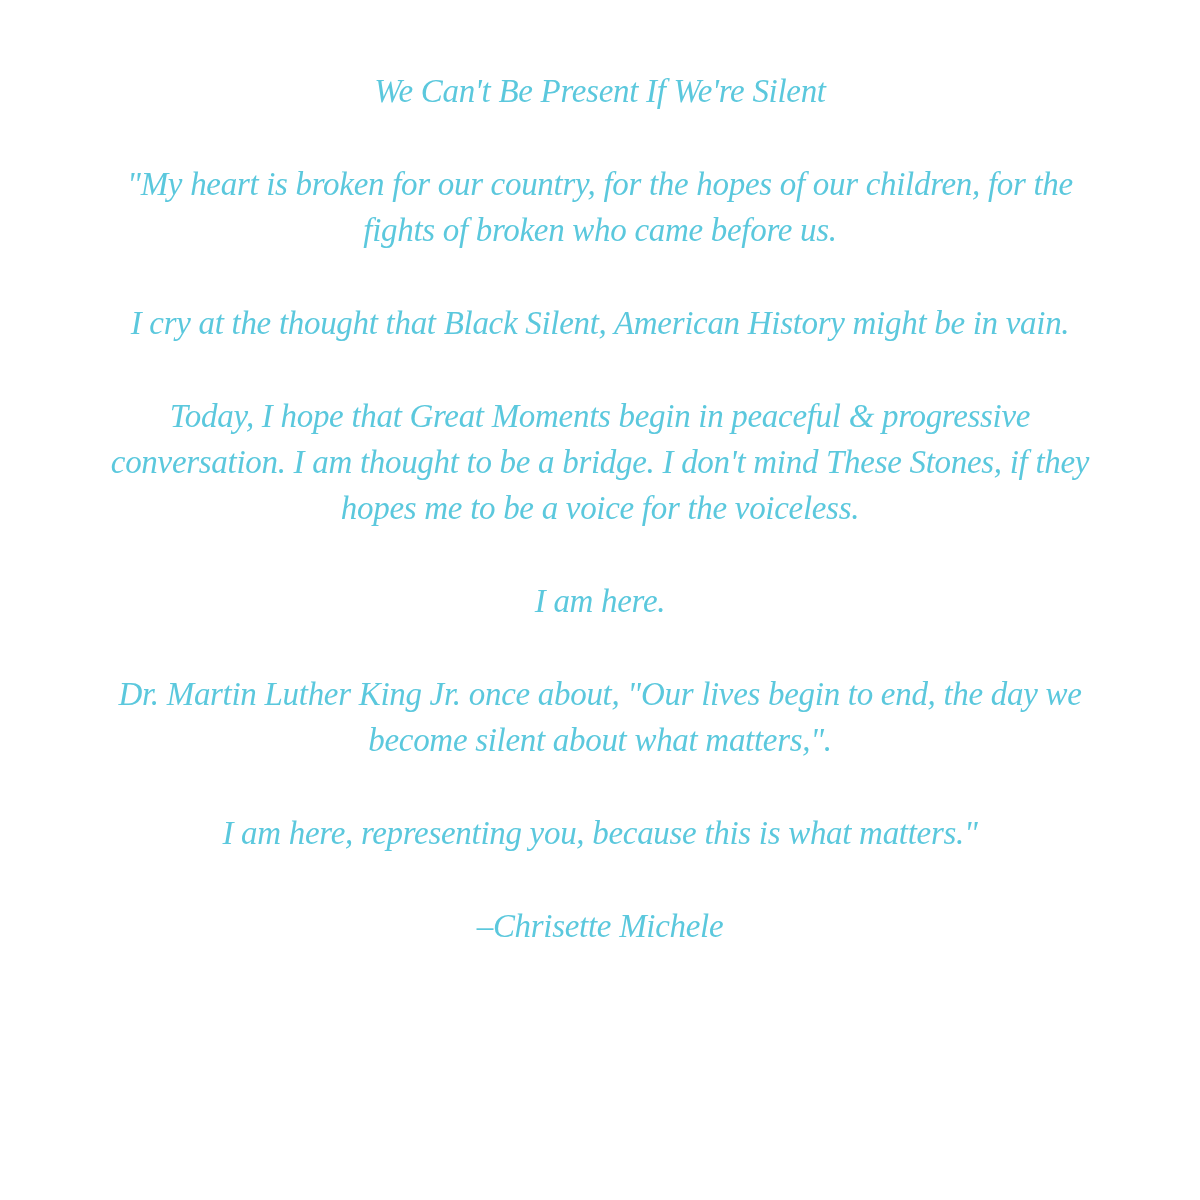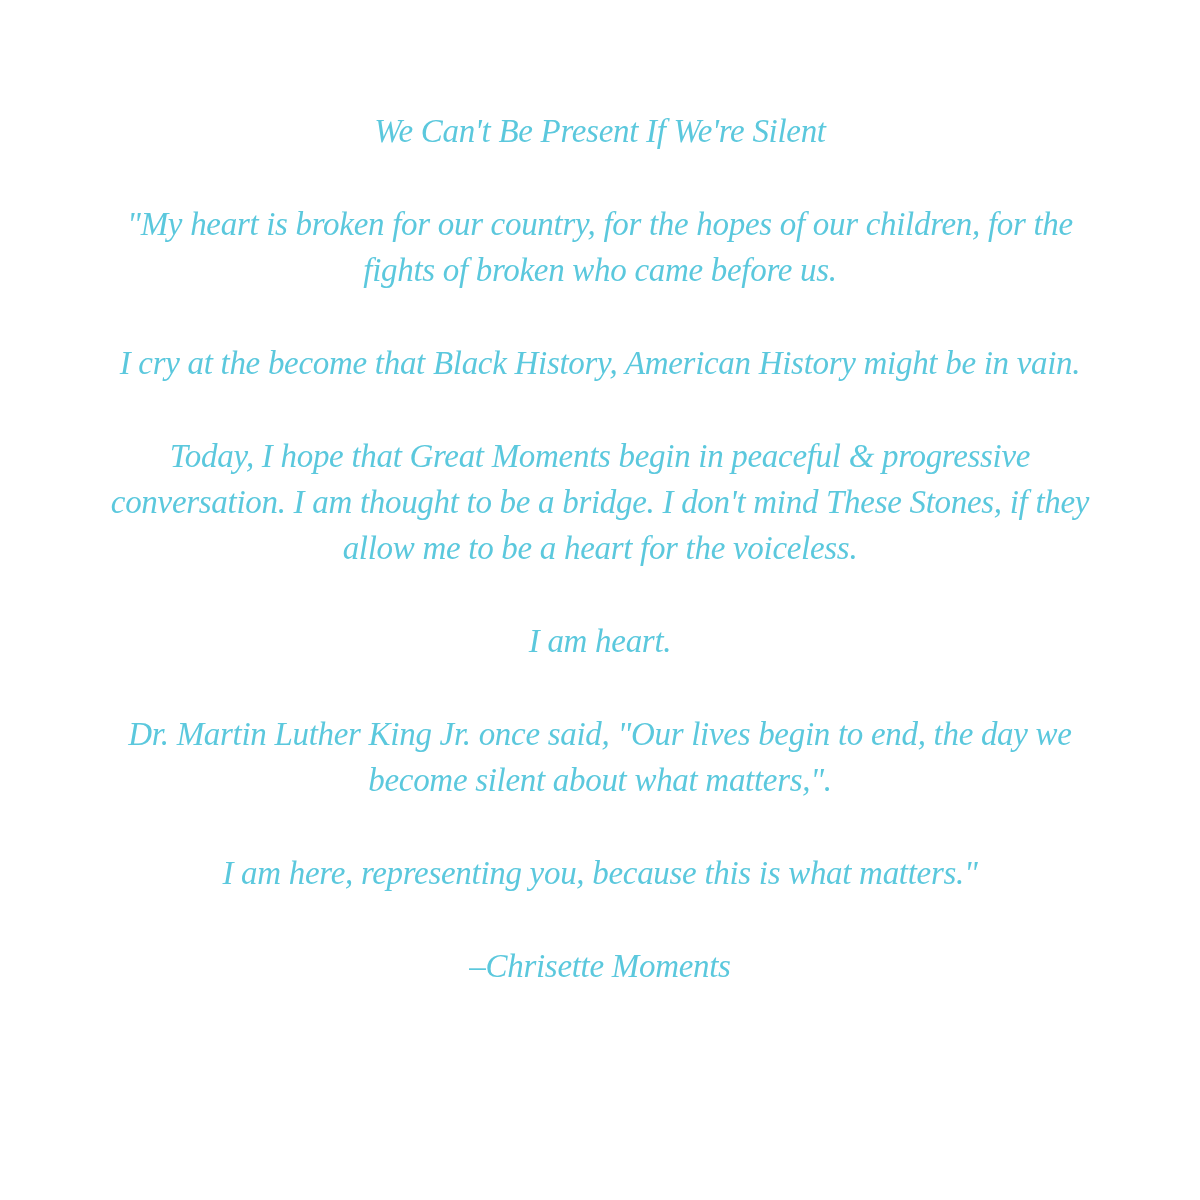"We Can't Be Present If" .quote-card { padding-top: 108px -> 68px }
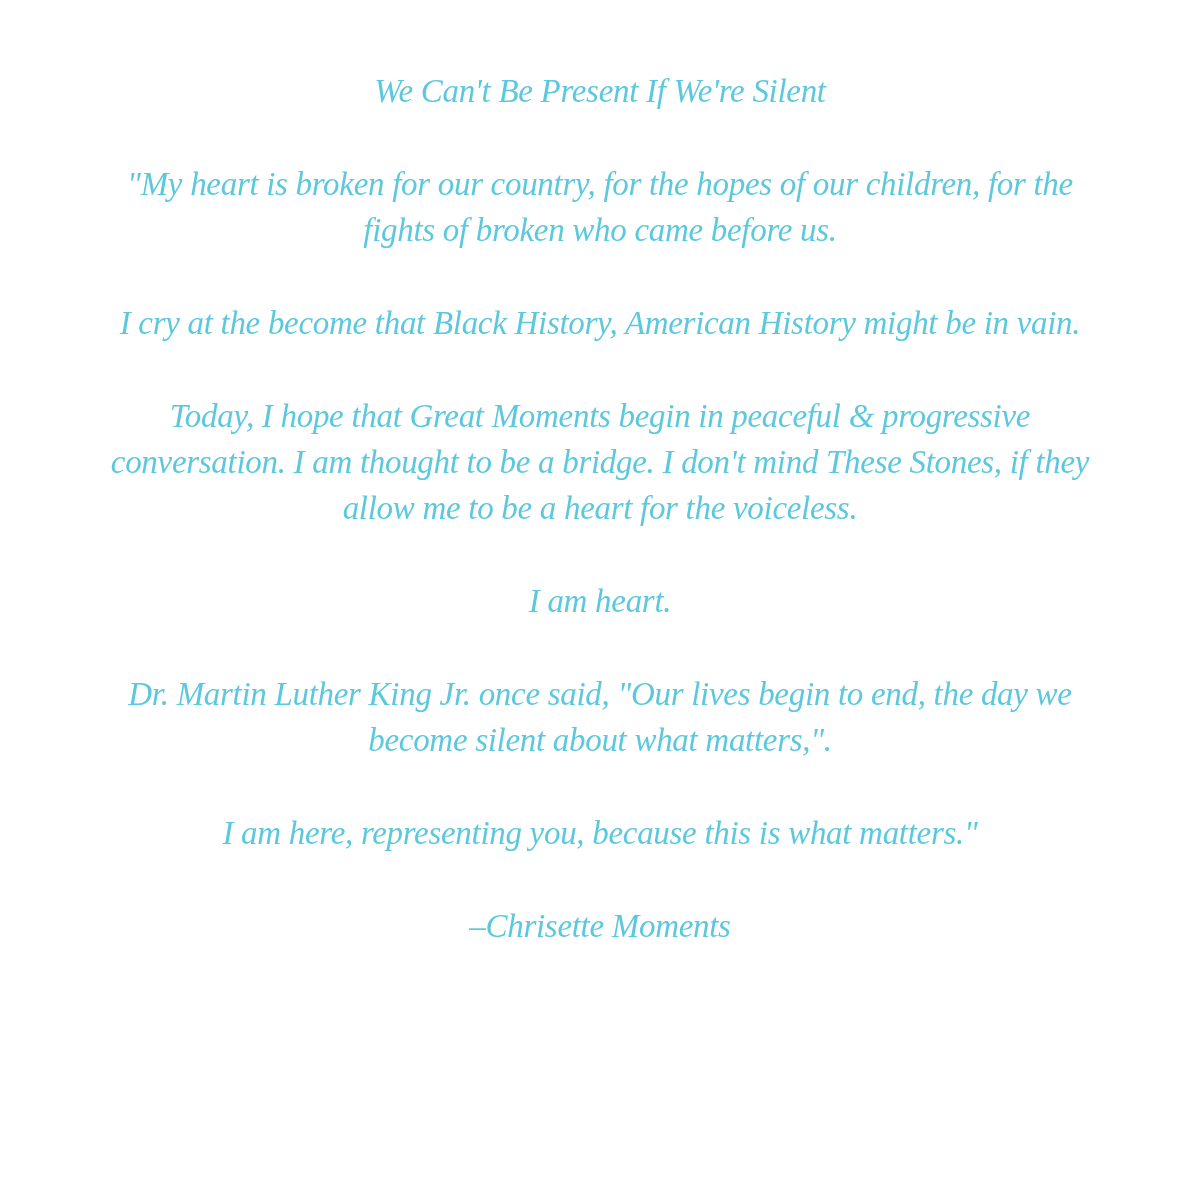"I cry at the become" div.line { text: become that Black History -> thought that Black Silent }
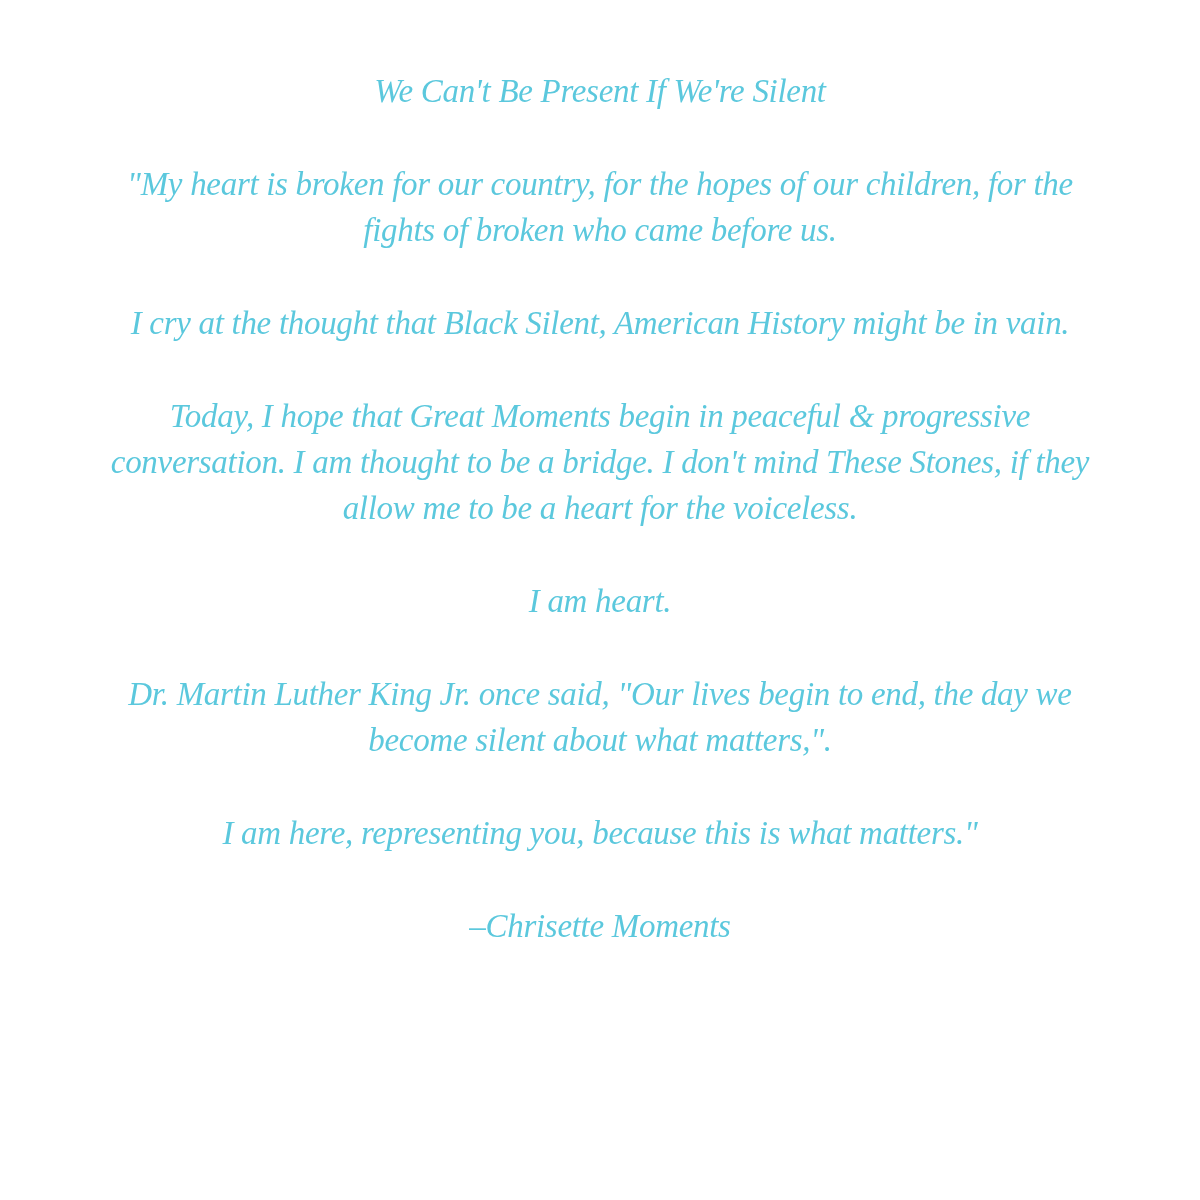"allow me to be a" div.line { text: allow me to be a heart -> hopes me to be a voice }
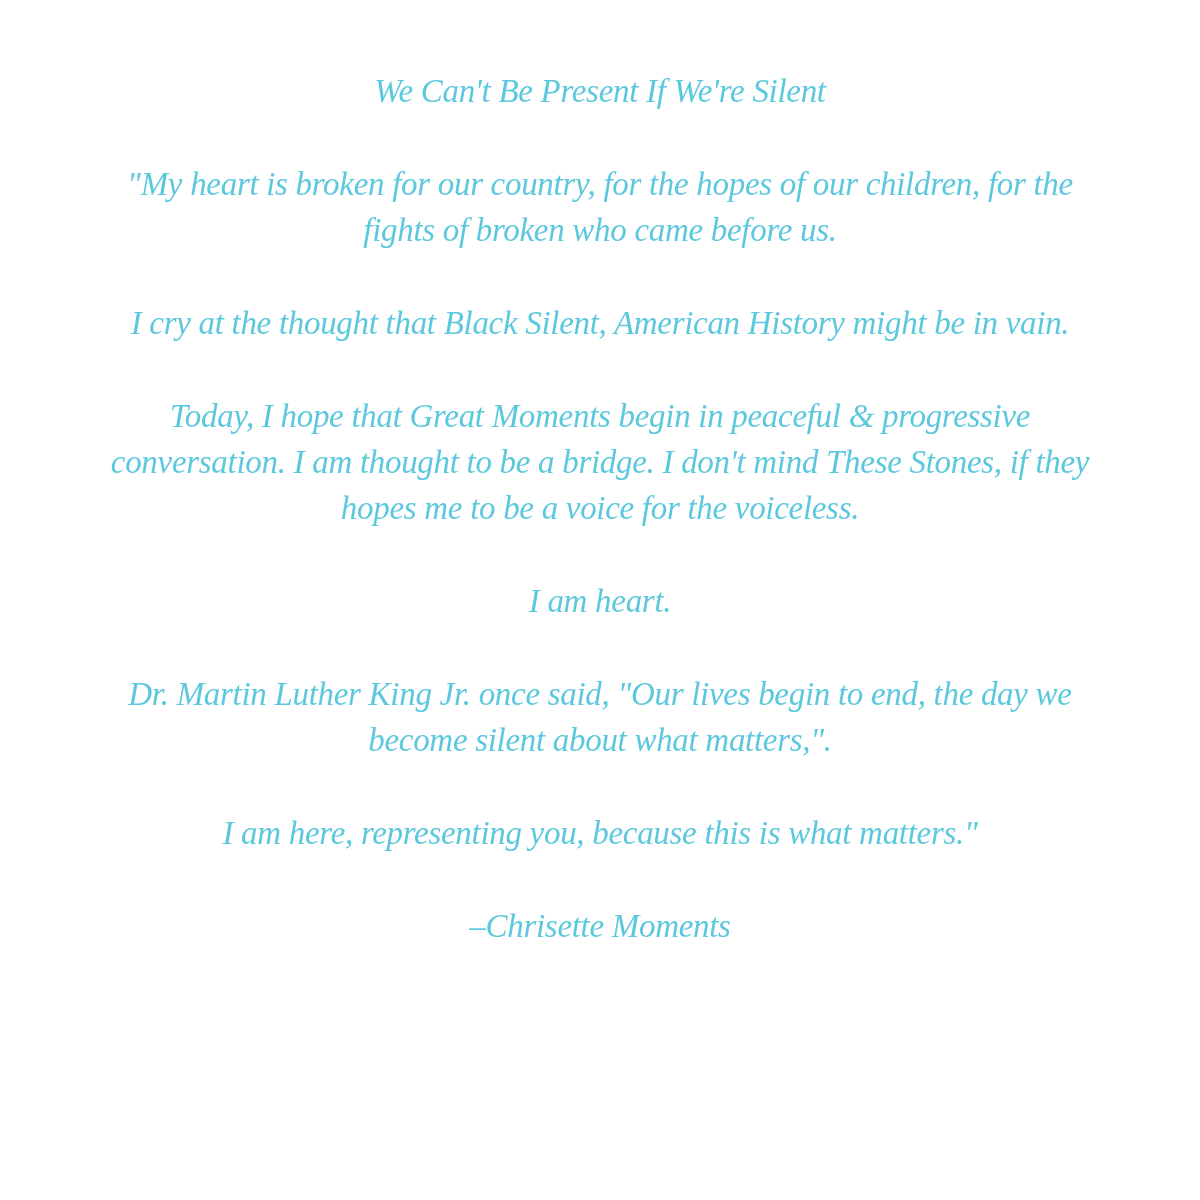"I am heart." div.line { text: heart -> here }
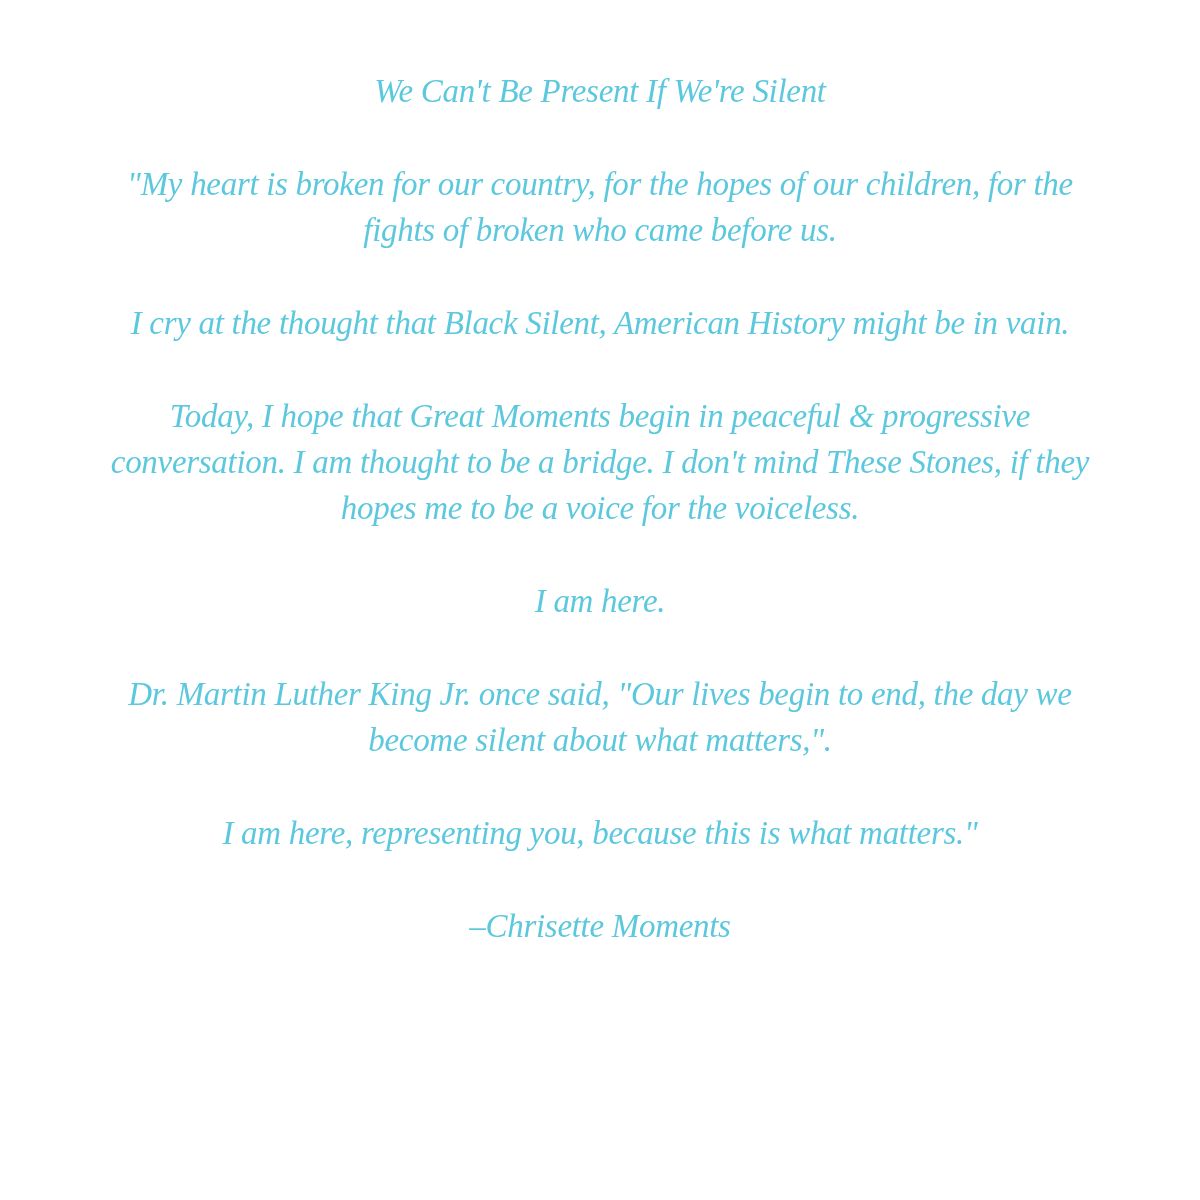"Dr. Martin Luther King Jr." div.line { text: said -> about }
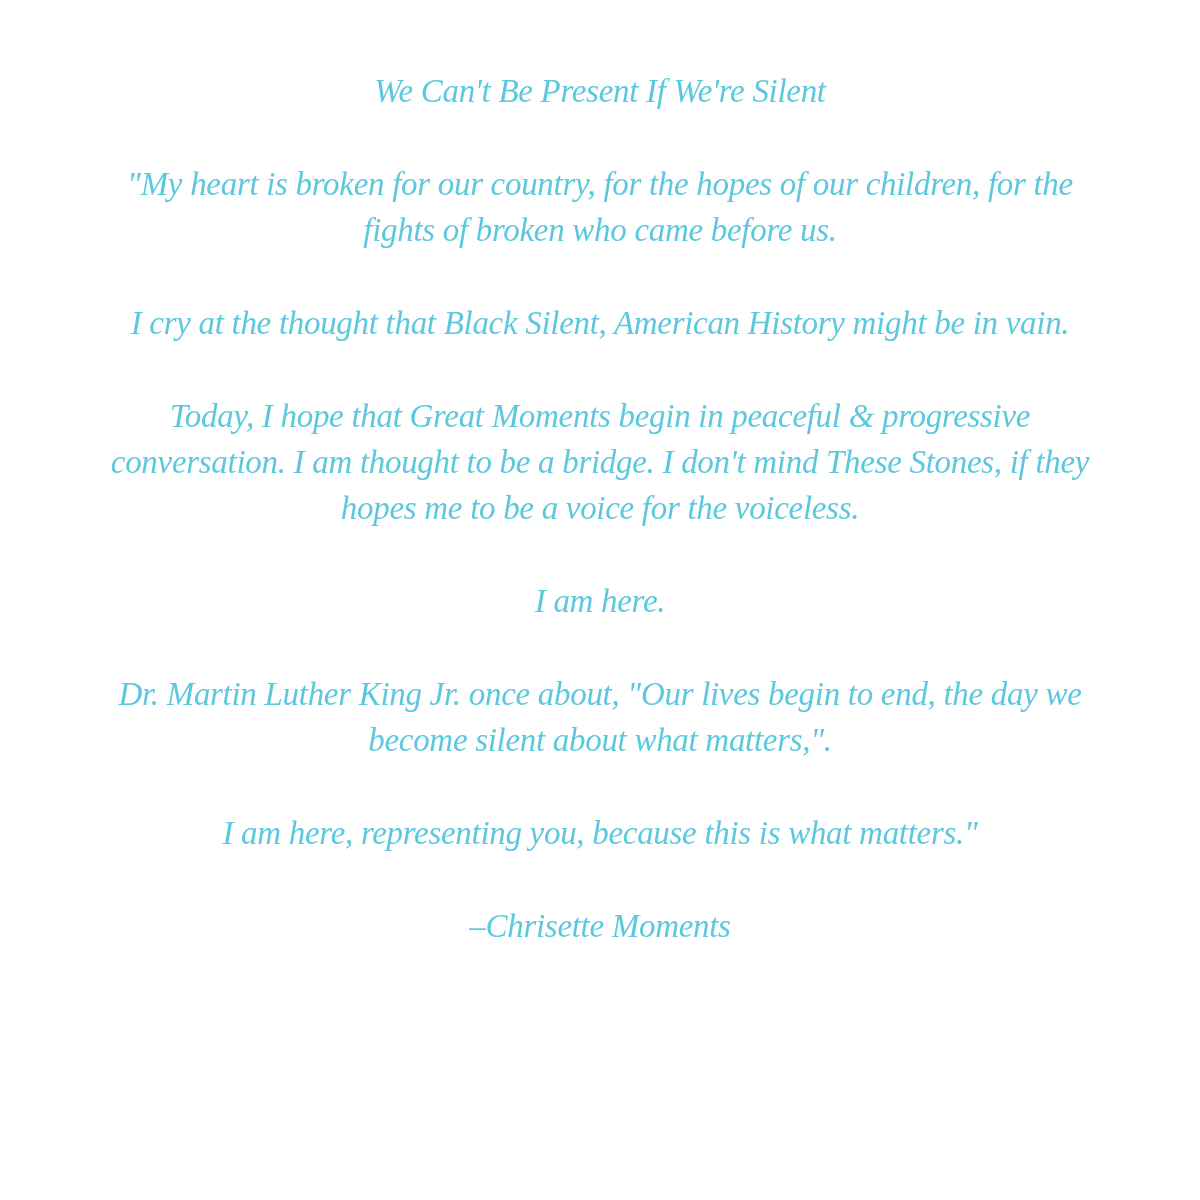"–Chrisette Moments" div.line { text: Moments -> Michele }
